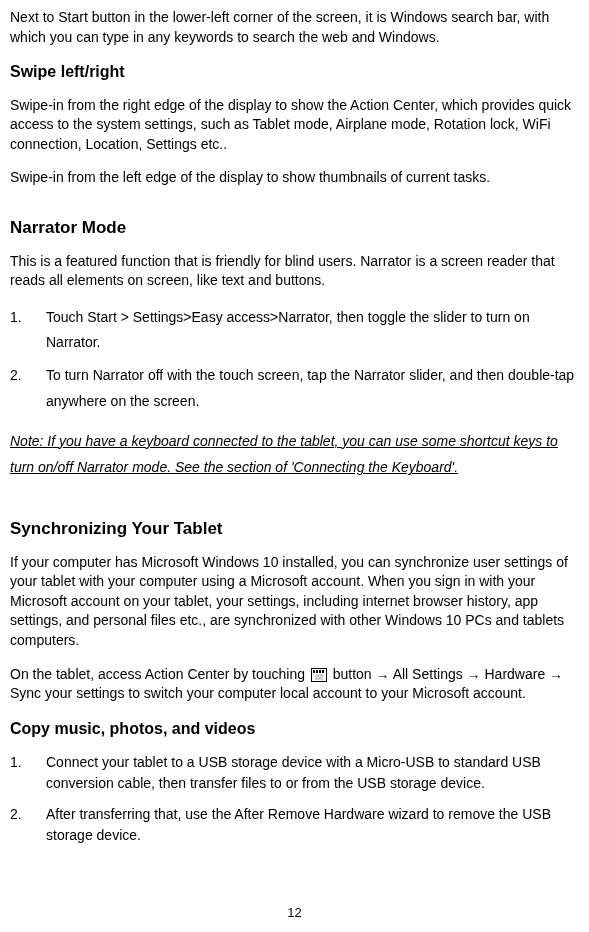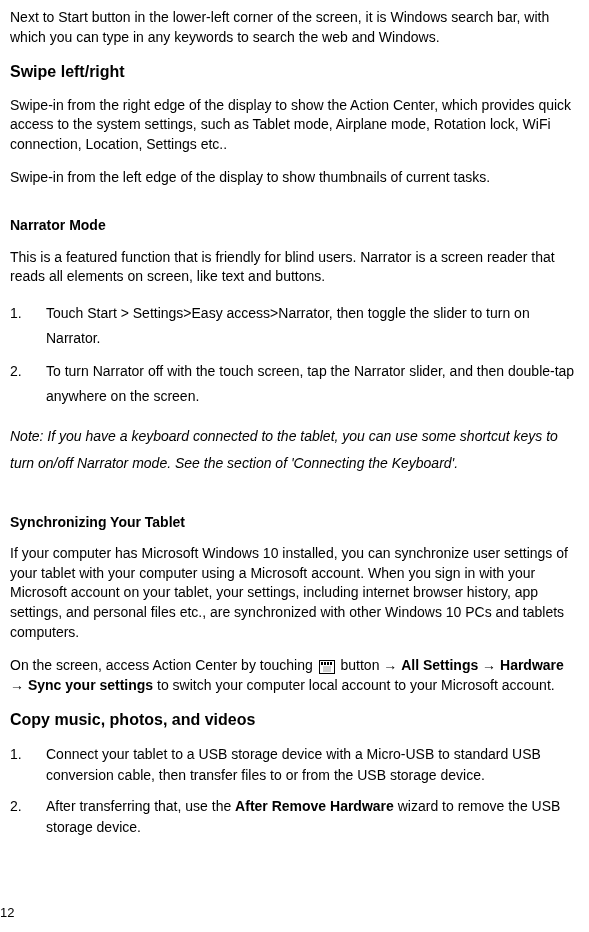"Narrator Mode" h2.large { font-size: 14px -> 17px }
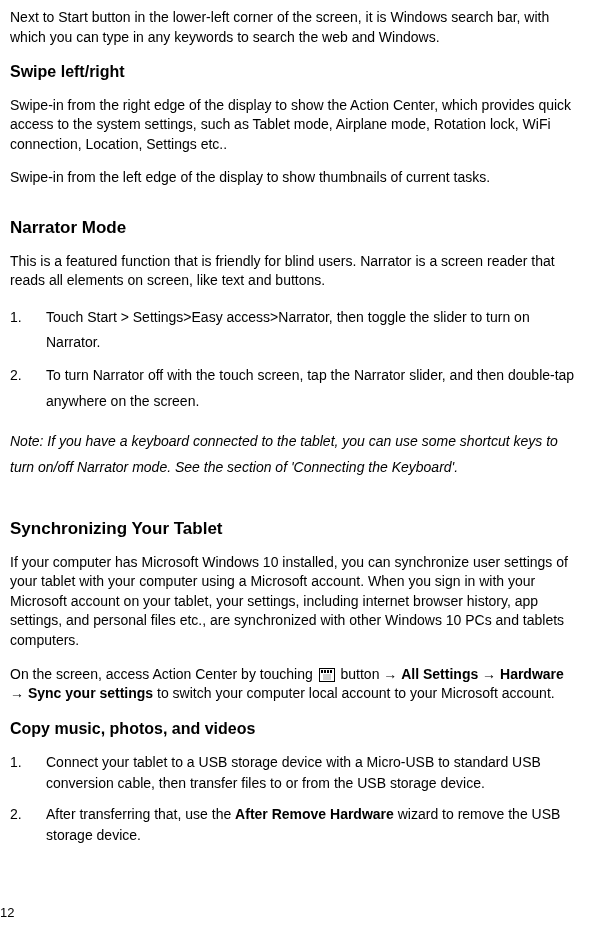"Note: If you have a" .italic-note { text-decoration: none -> underline }
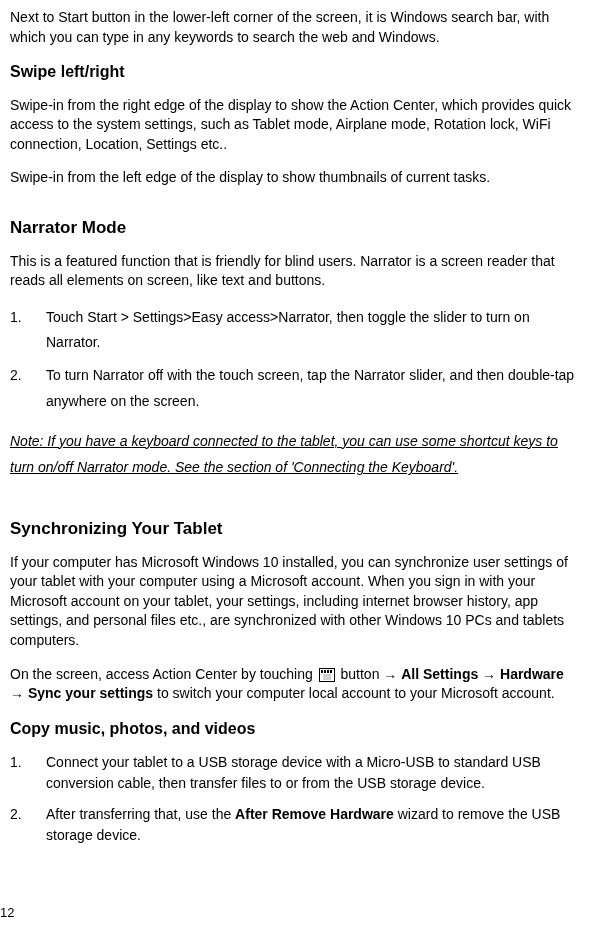"On the screen, access Action" span { text: screen -> tablet }
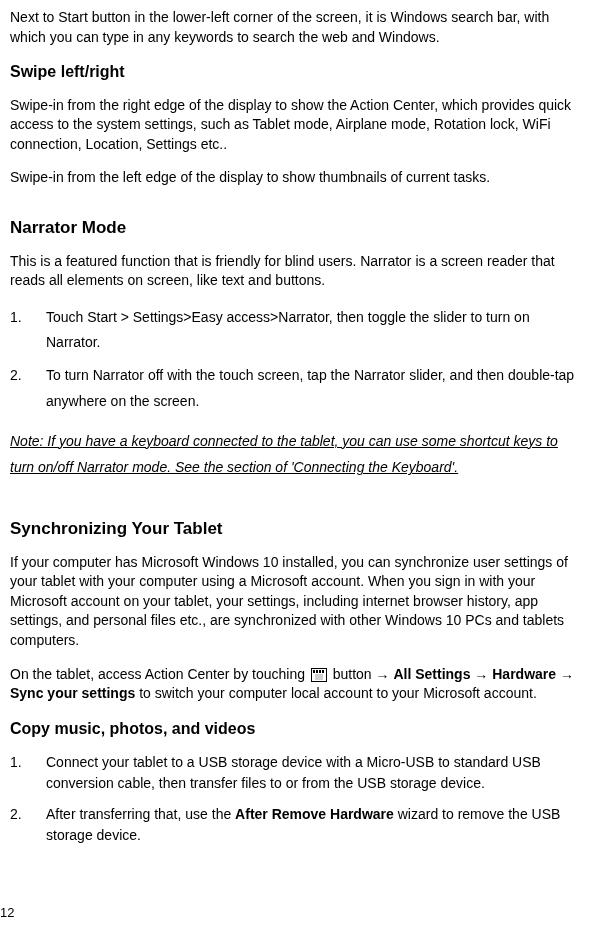"All Settings" .bold { font-weight: bold -> normal }
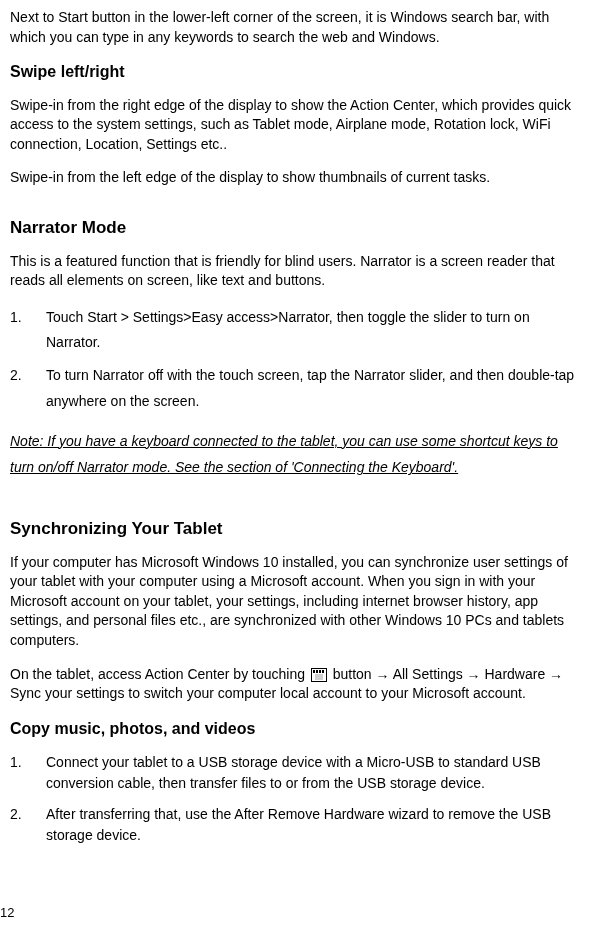"12" .page-num { text-align: left -> center }
